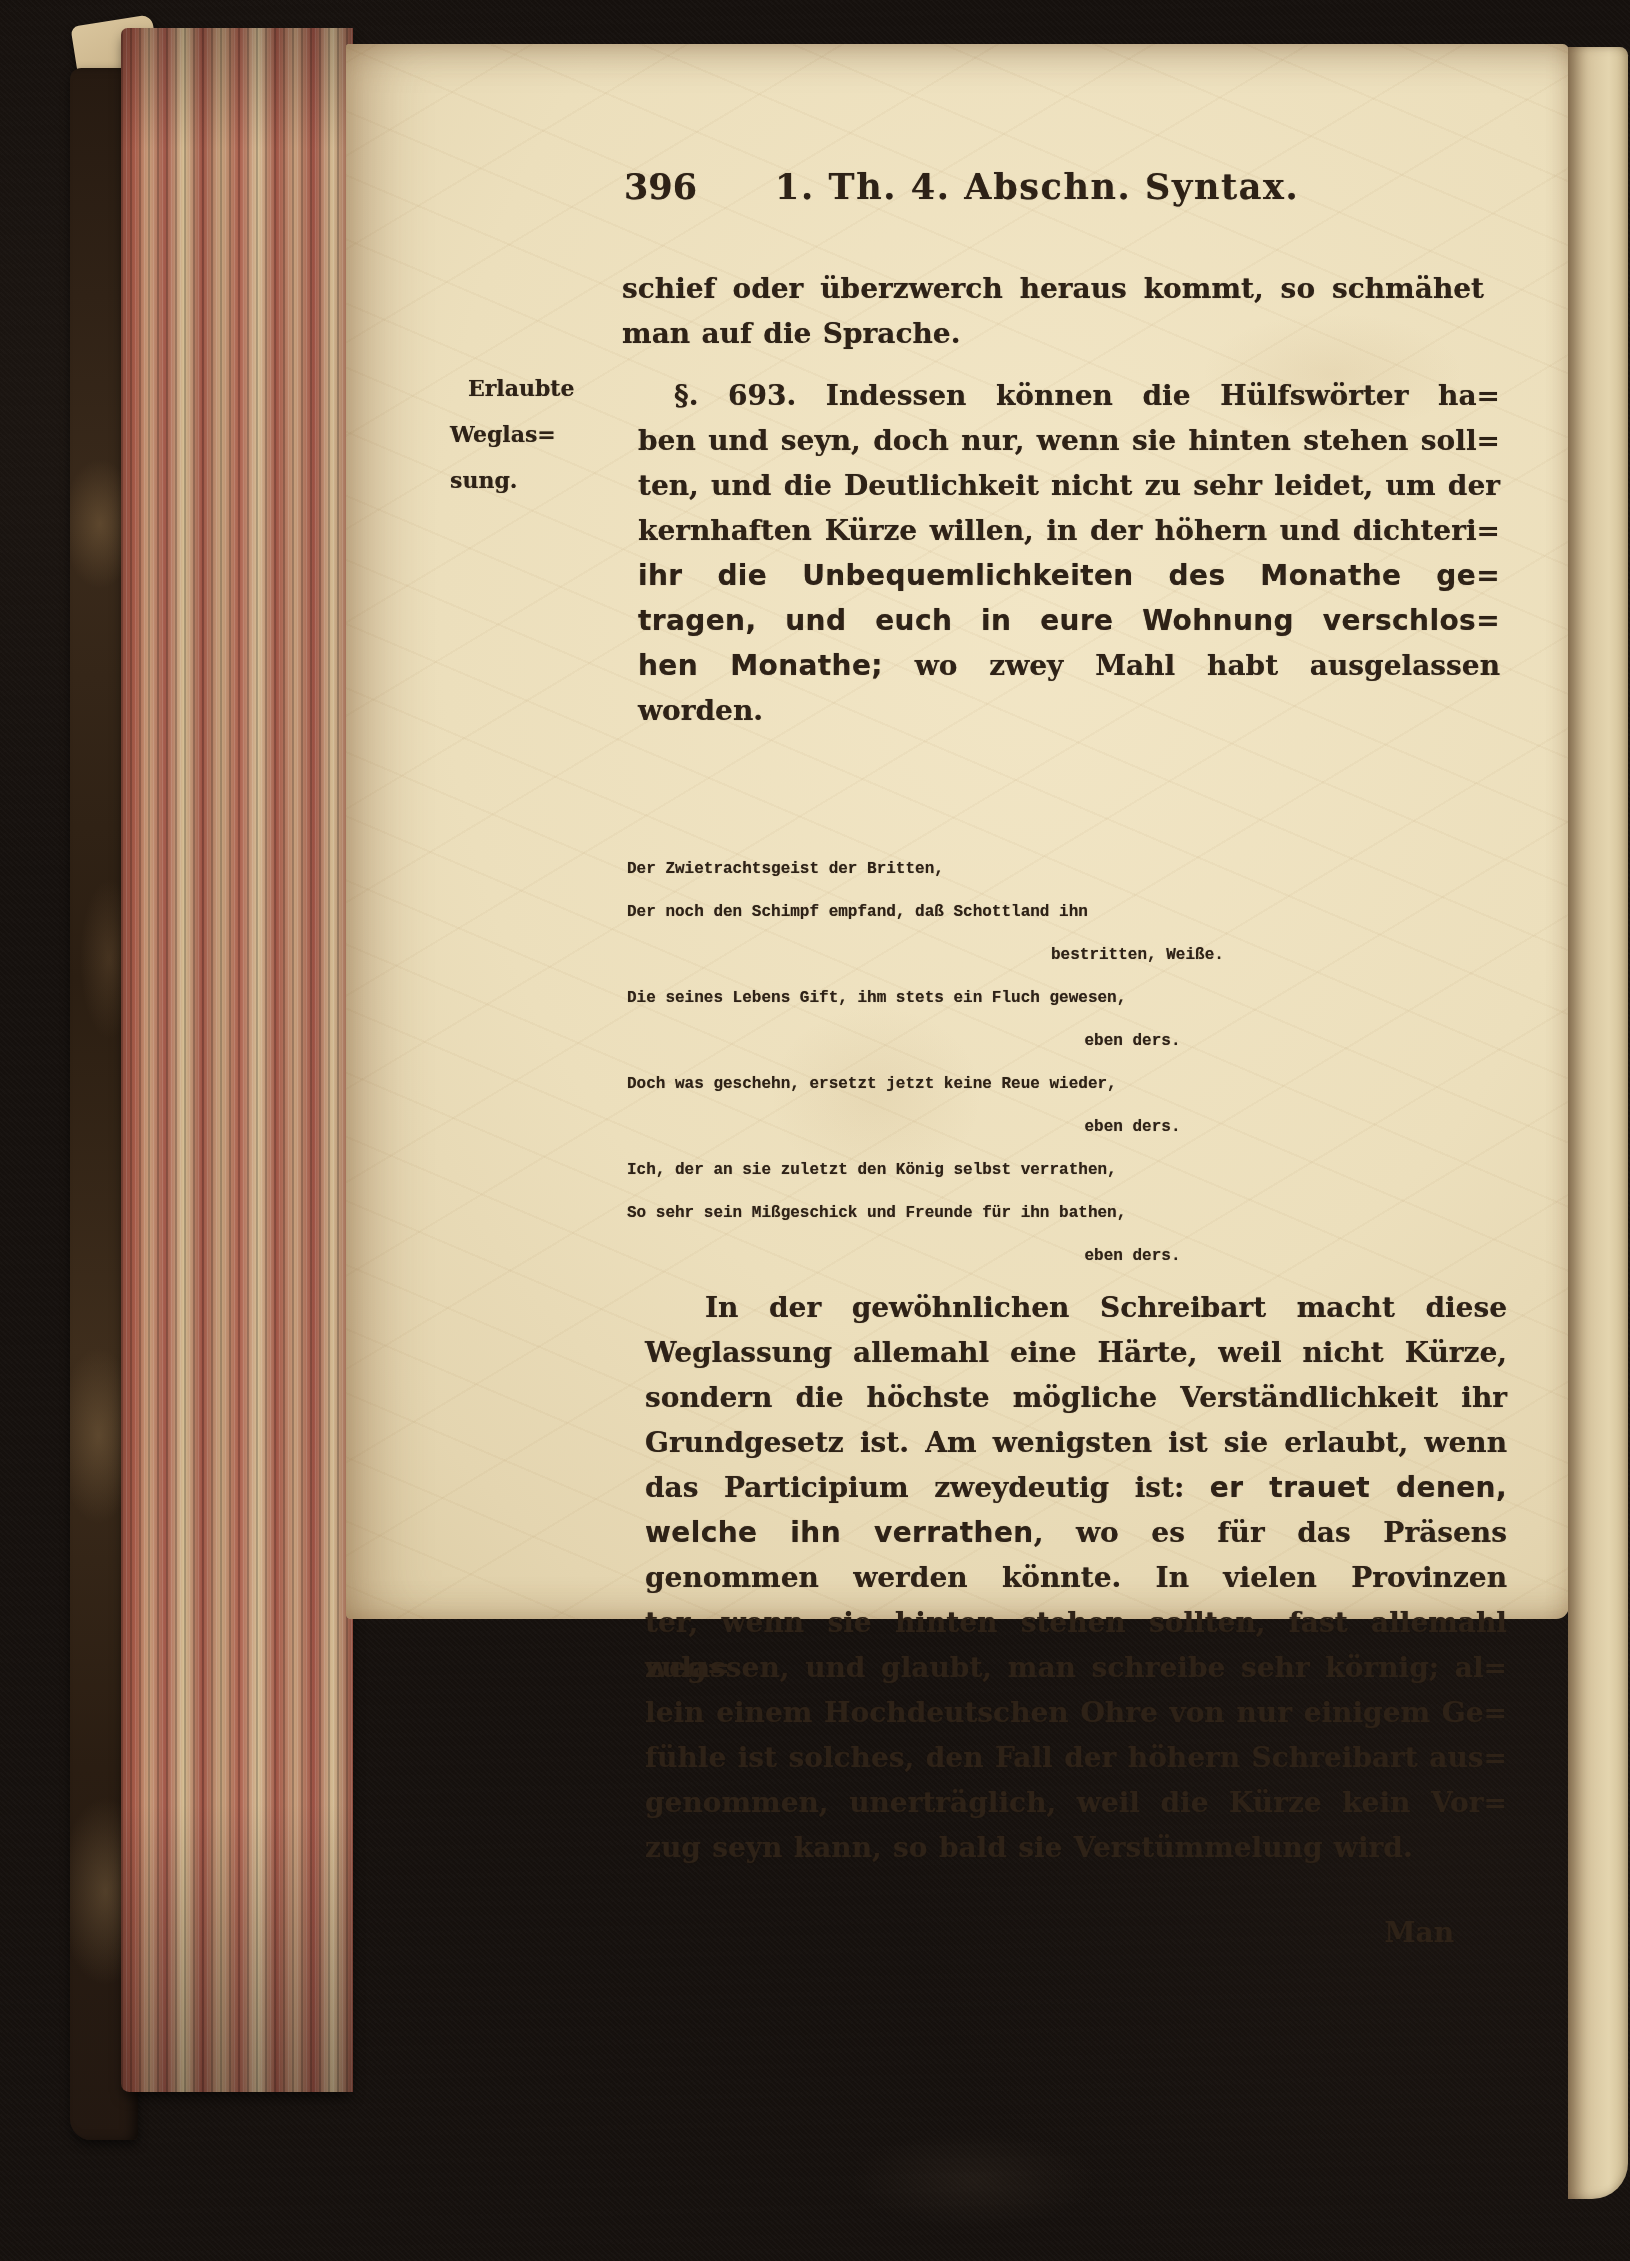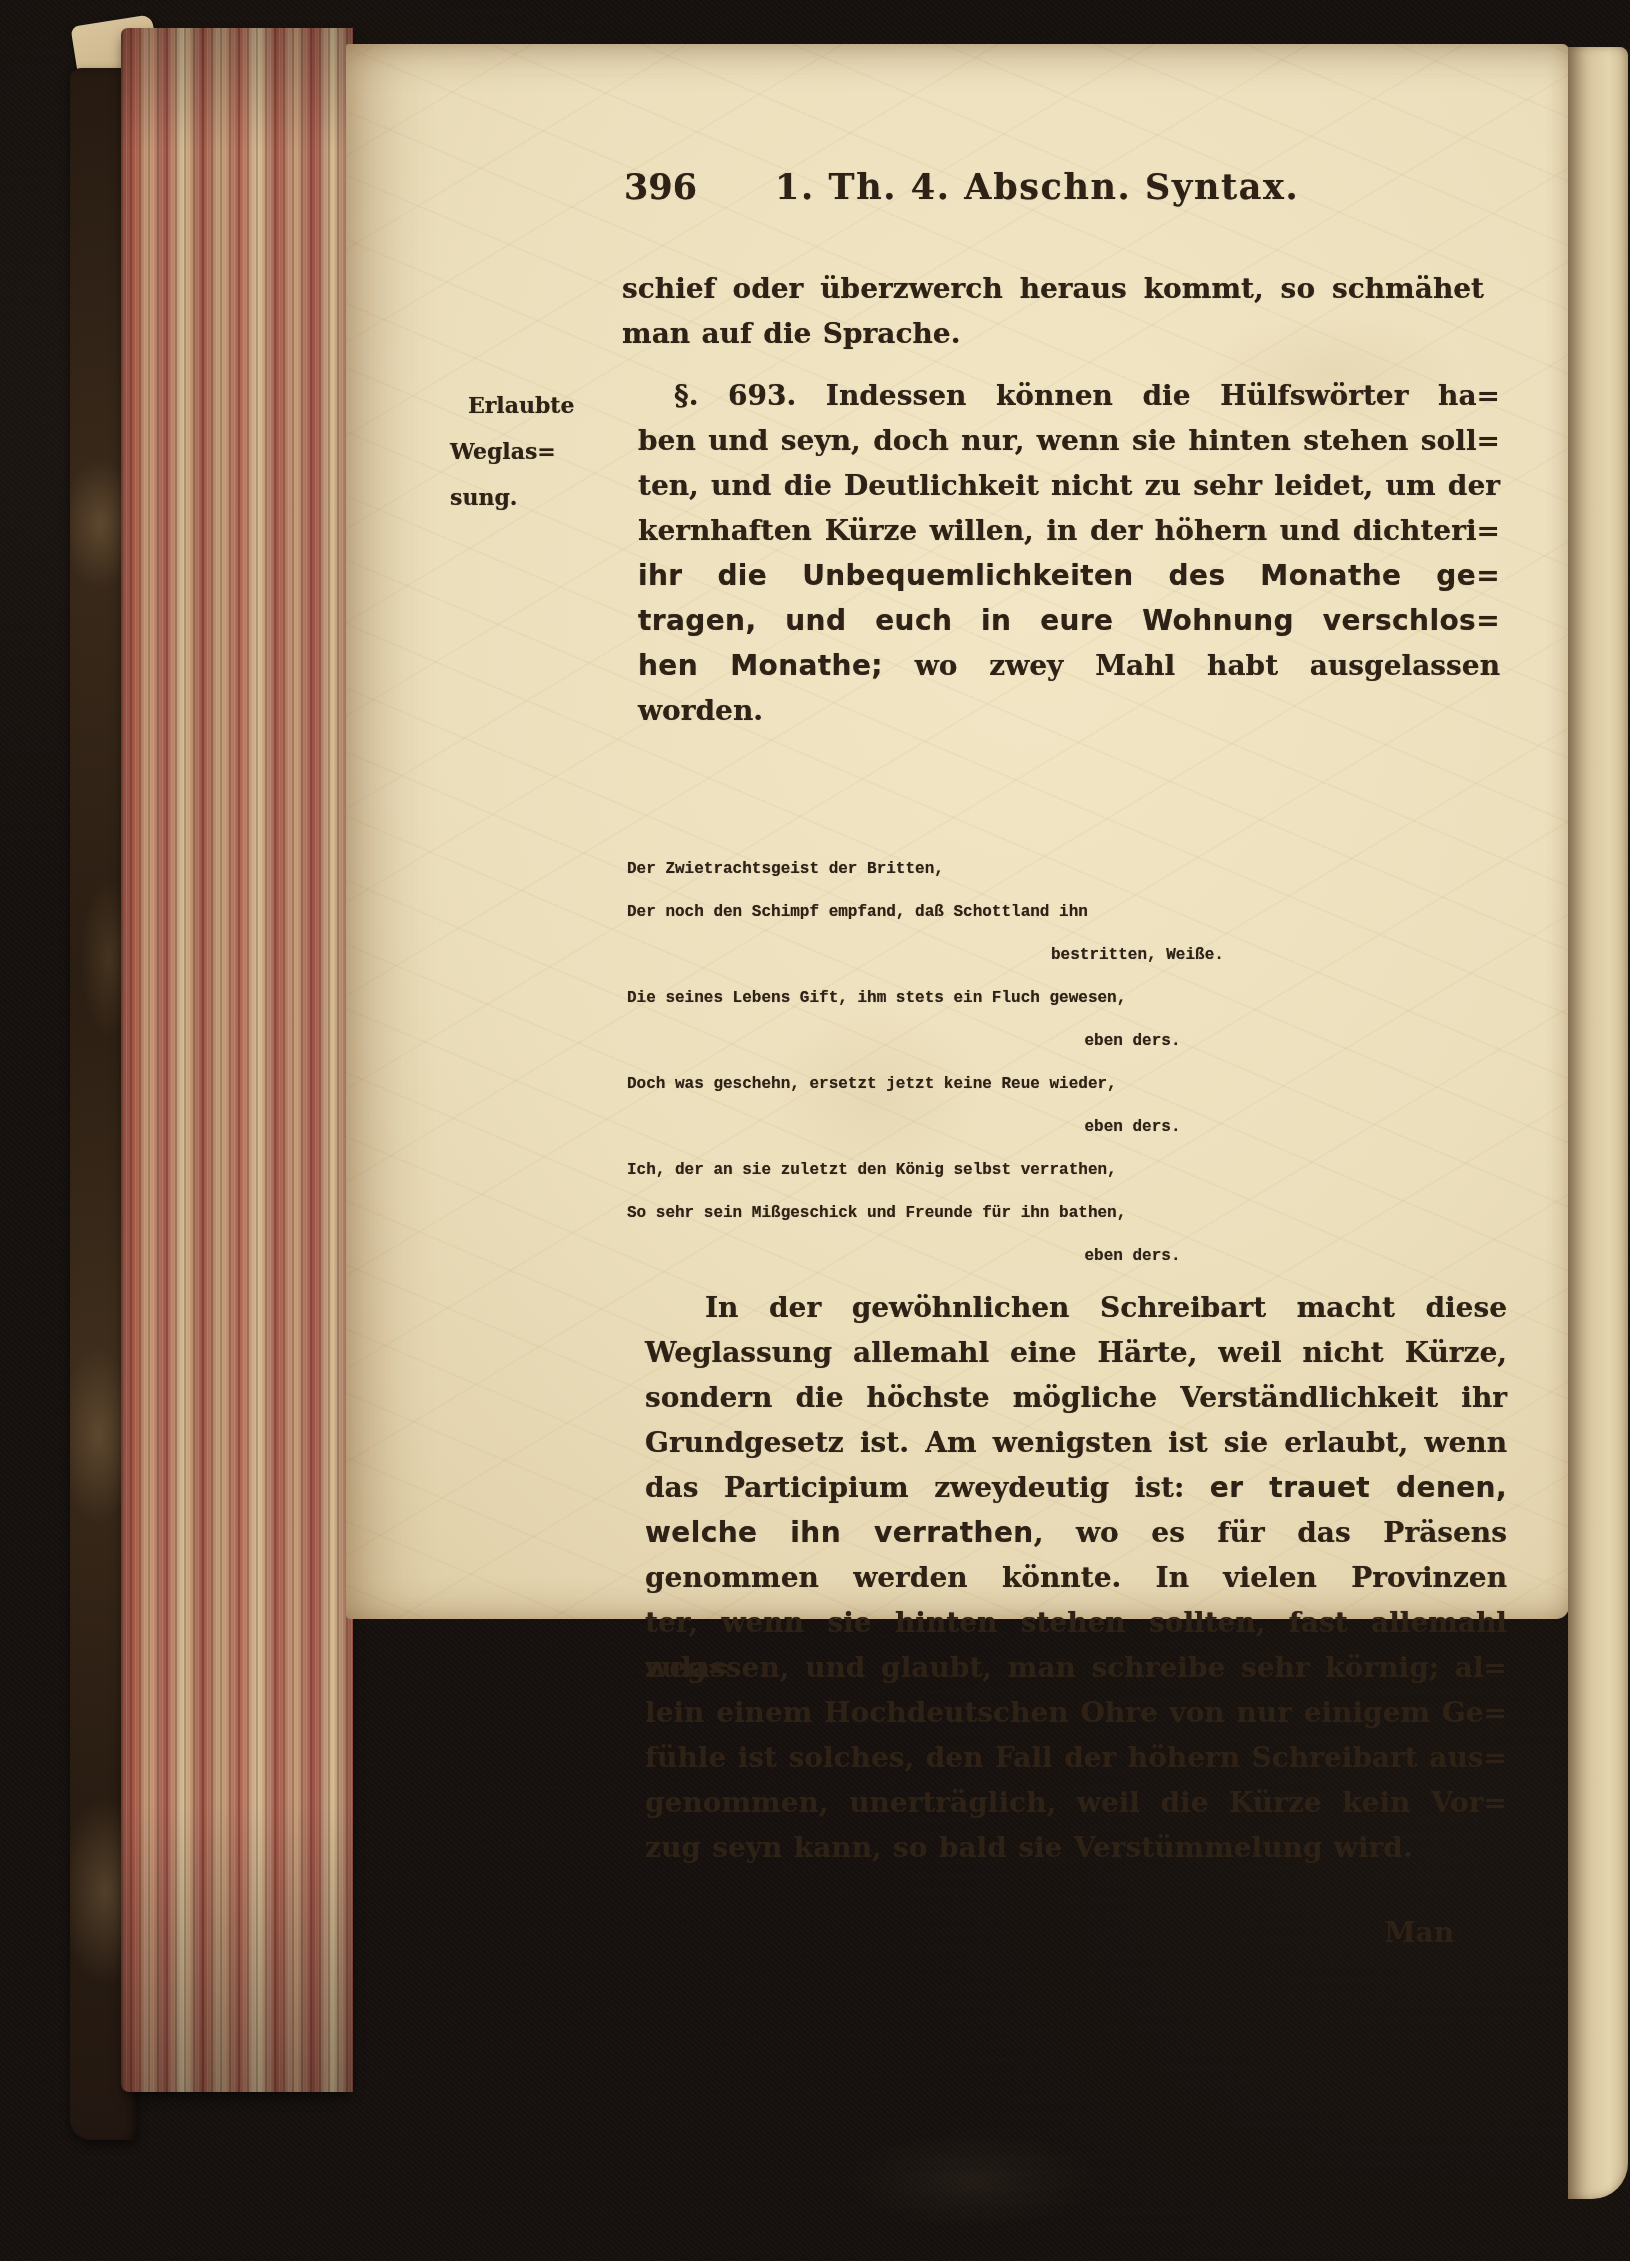"Erlaubte" .mnote { top: 338px -> 321px }
